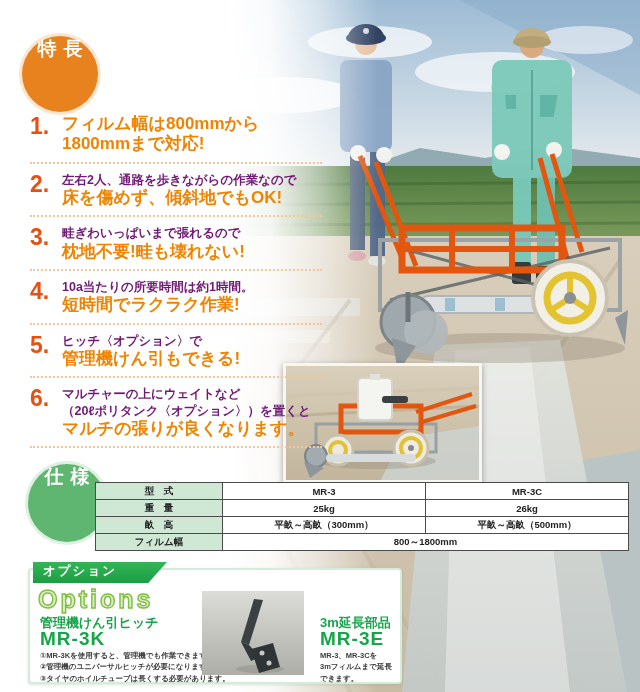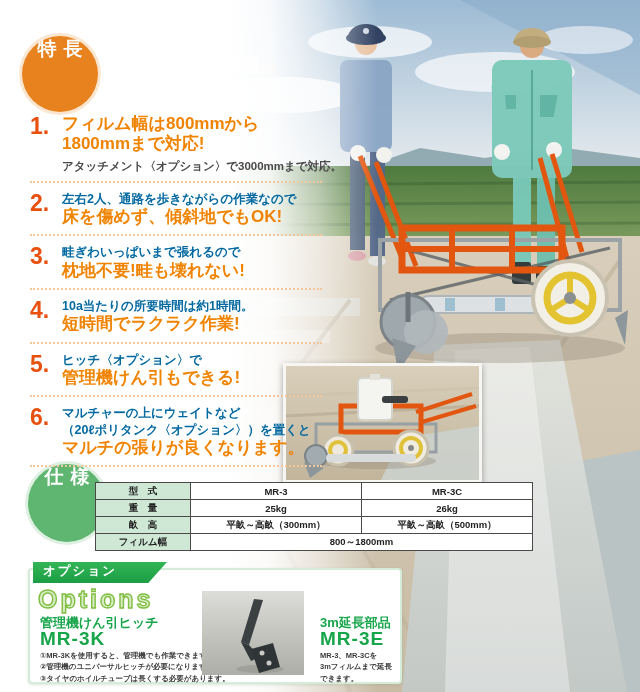"アタッチメント〈オプション〉で3000mmまで対応。" div.line-sub { html: <div>アタッチメント〈オプション〉で3000mmまで対応。</div> -> none }
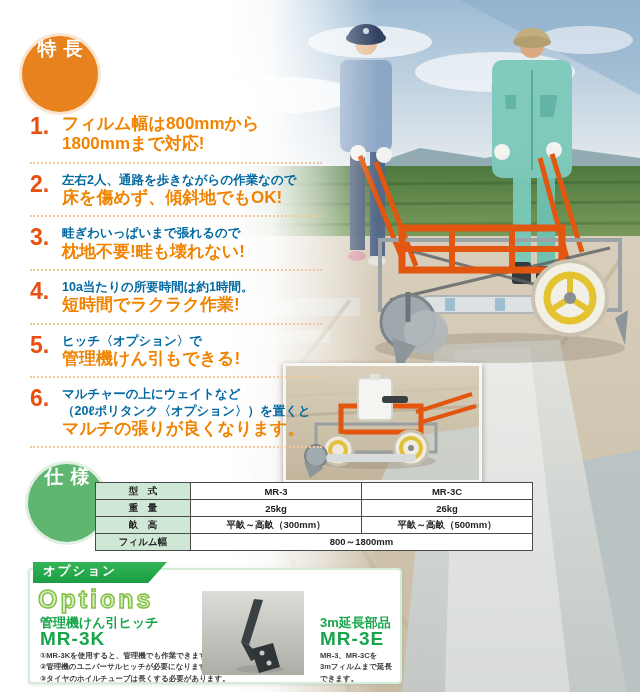"左右2人、通路を歩きながらの作業なので" .line-dark { color: #0369a1 -> #701a75 }
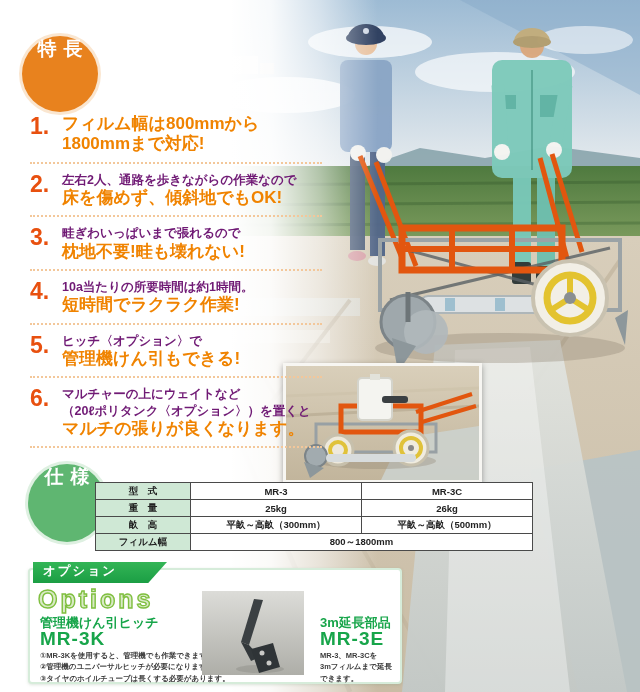"型 式" .spec-table th,.spec-table td { padding: 0 4px -> 0 20px }
